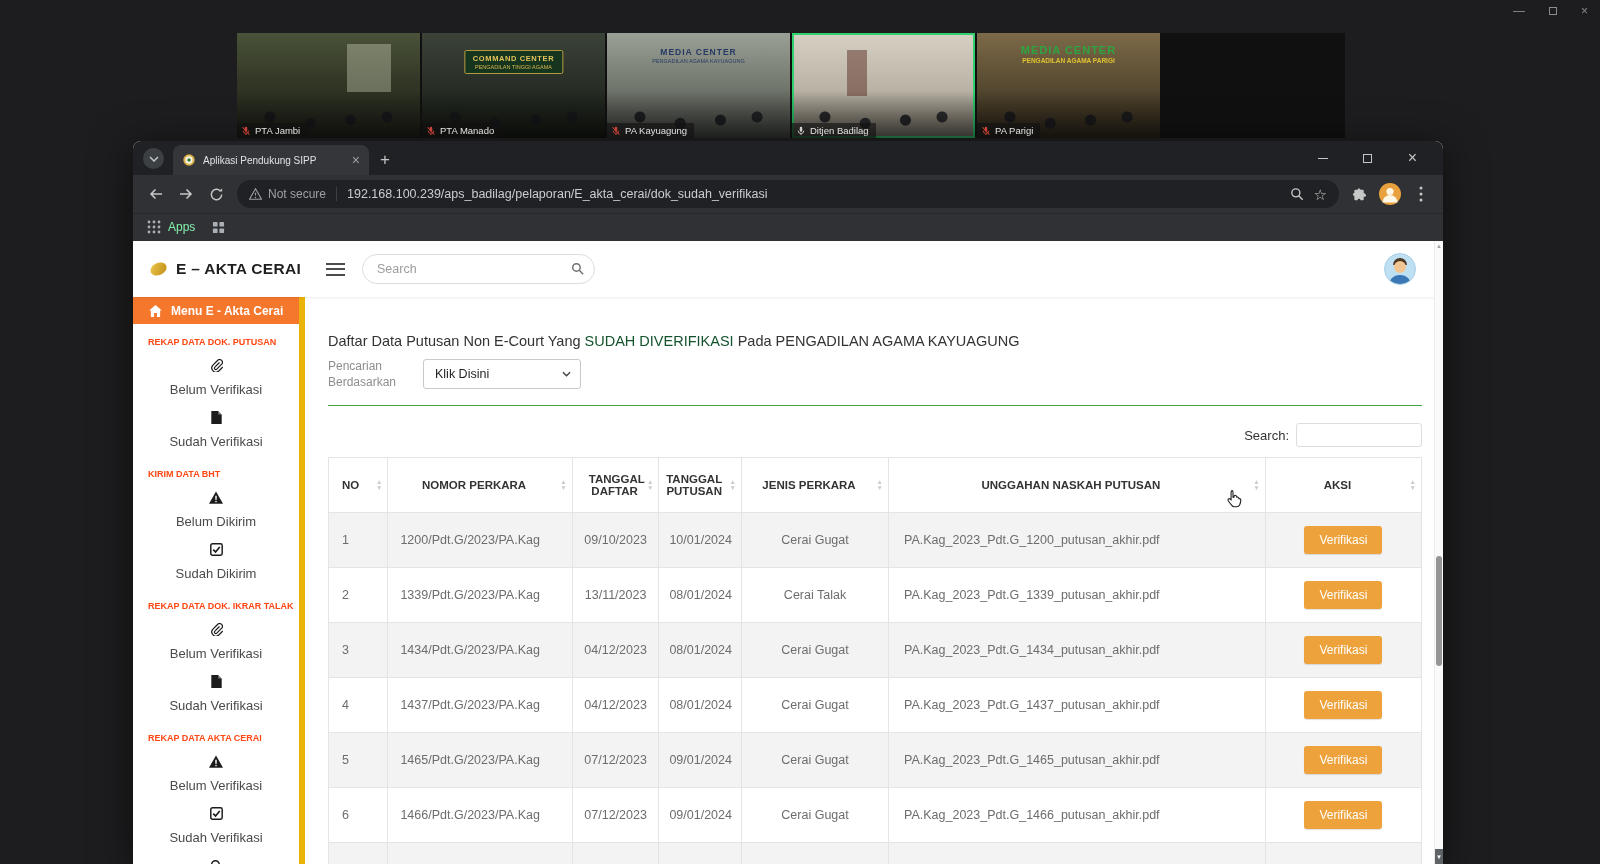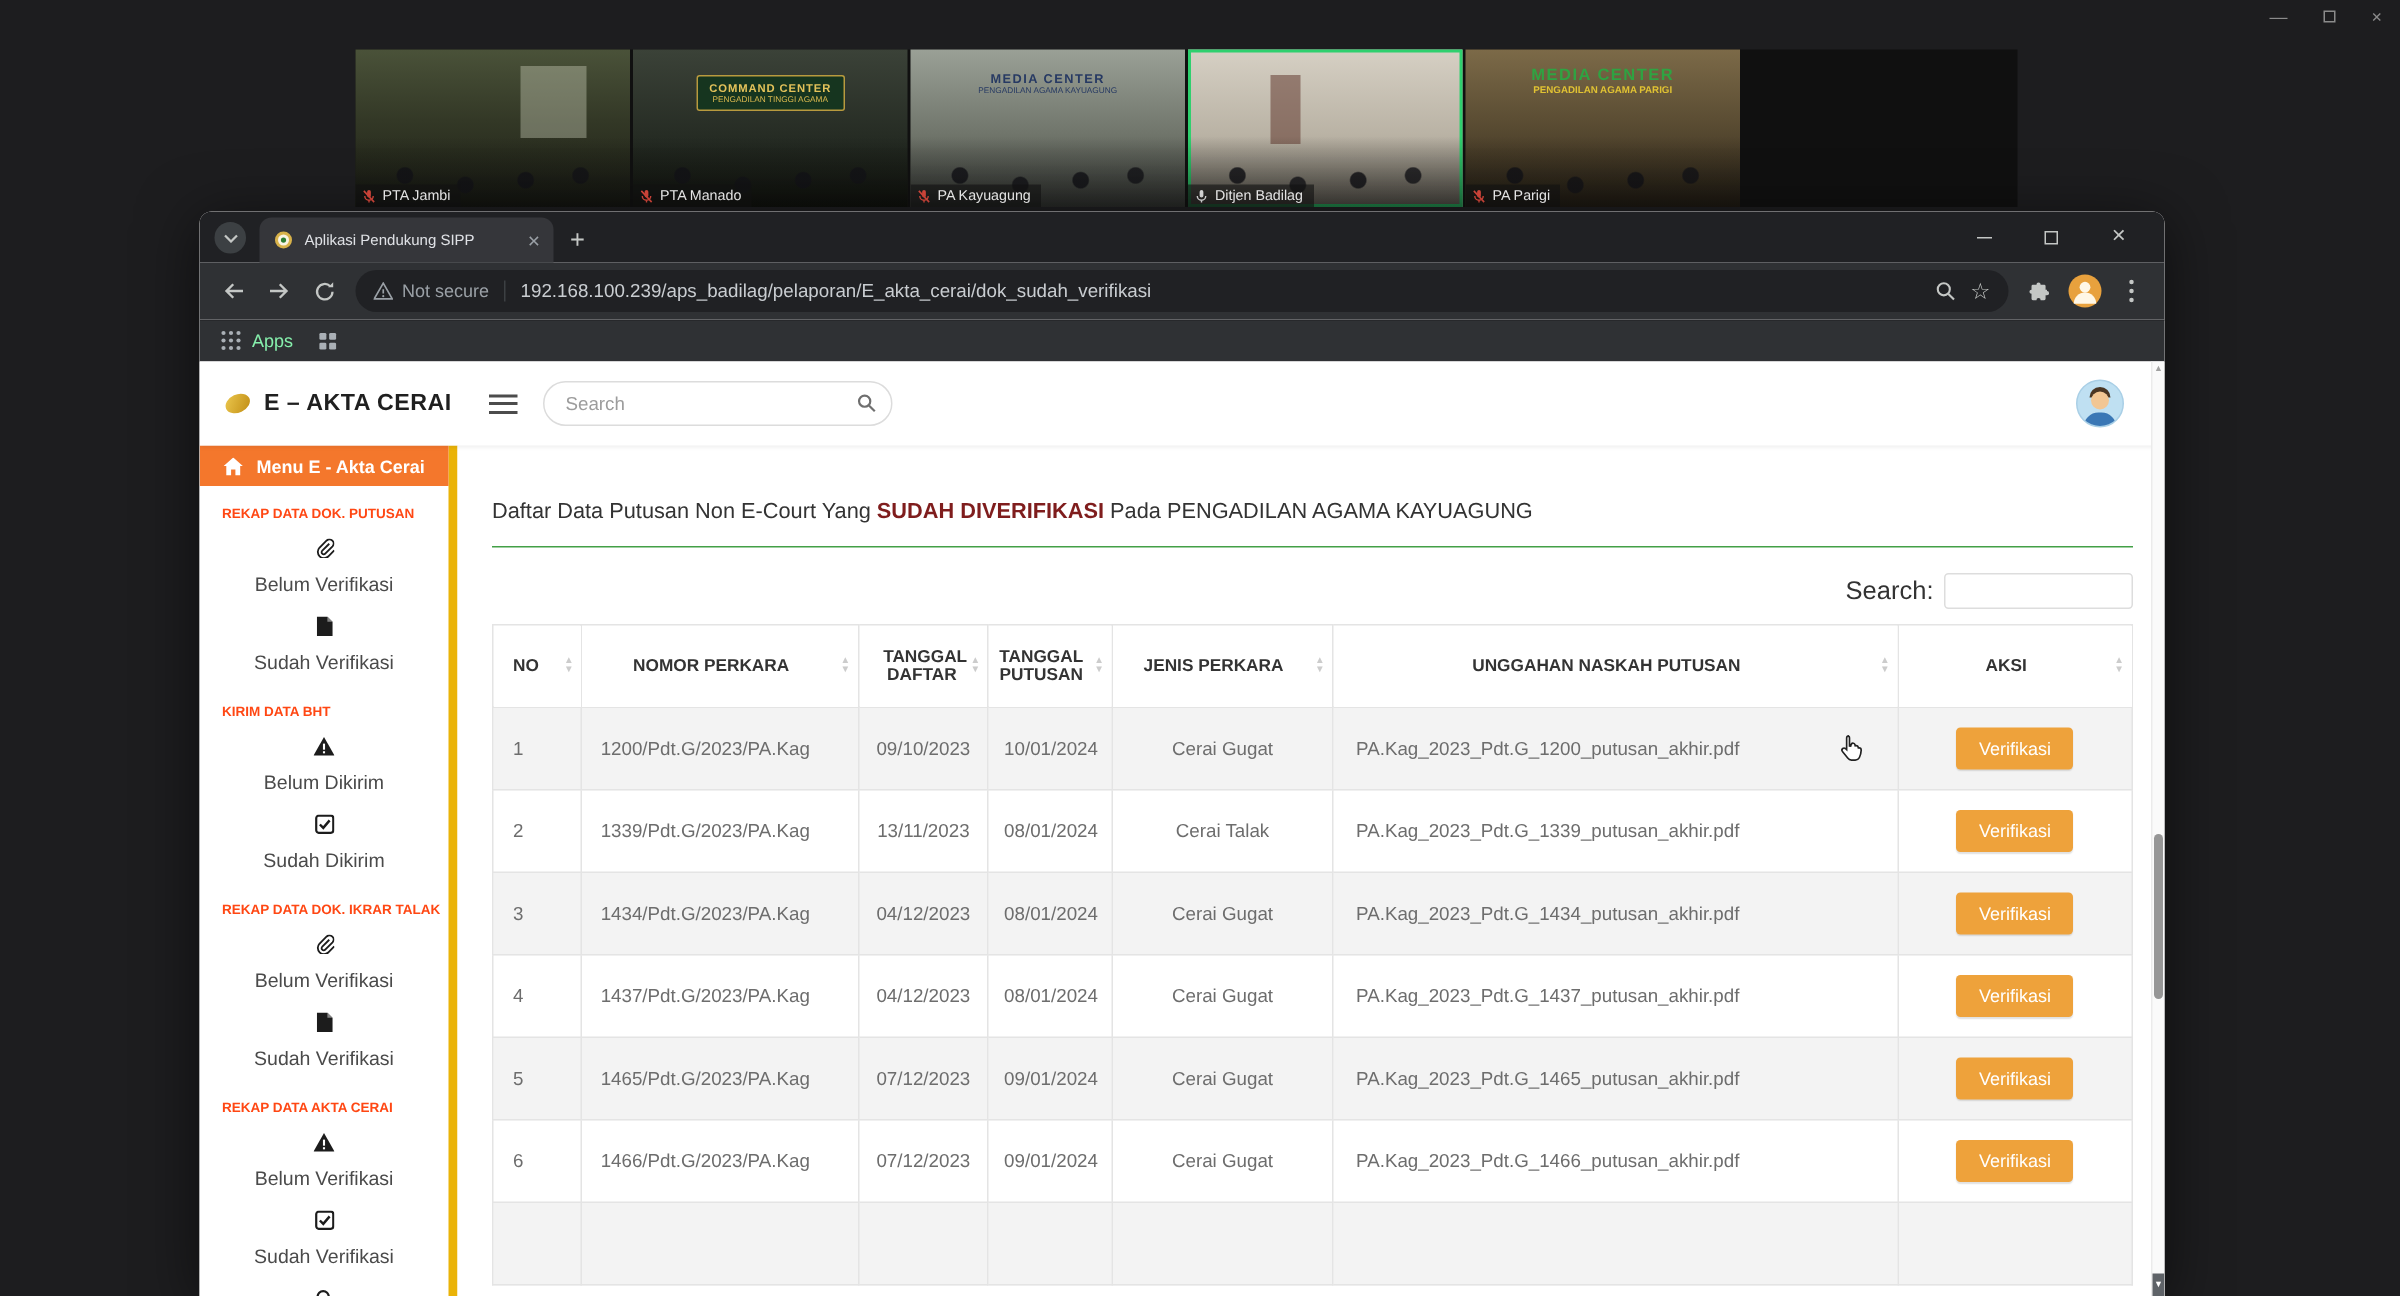"SUDAH DIVERIFIKASI" .hl { color: #7f1d1d -> #14532d; font-weight: bold -> normal }
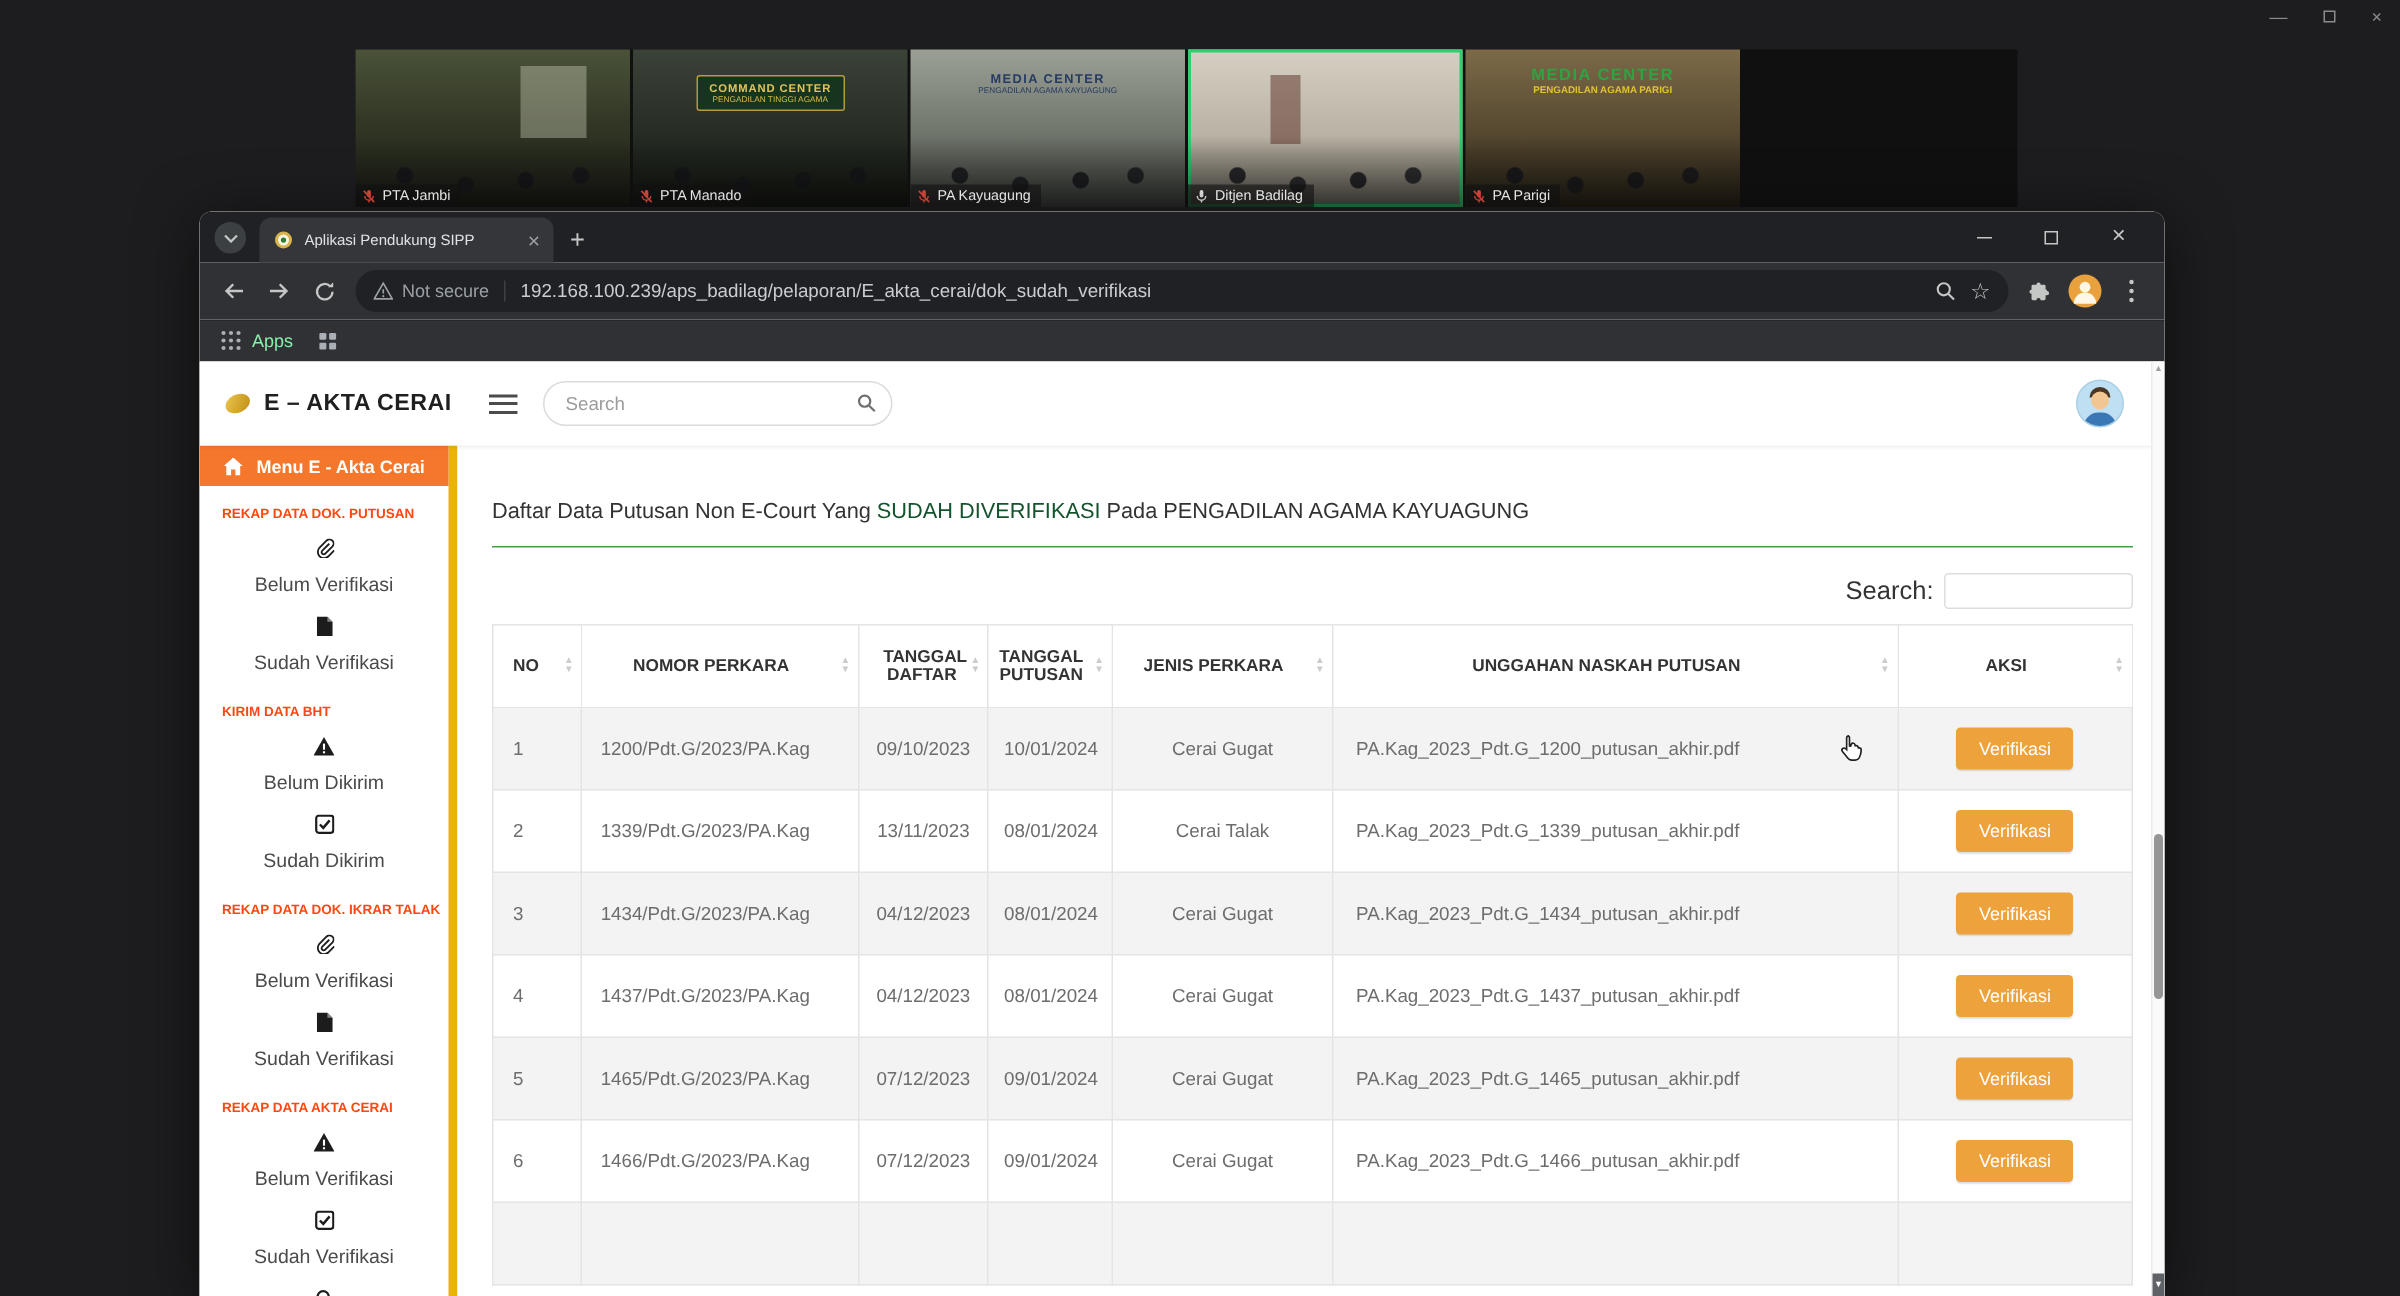"Pencarian Berdasarkan" div.filter-row { html: none -> <div> <div>Pencarian Berdasarkan</div> <div> <span>Klik Disini</span> <span> <svg> <path></path> </svg> </span> </div> </div> }
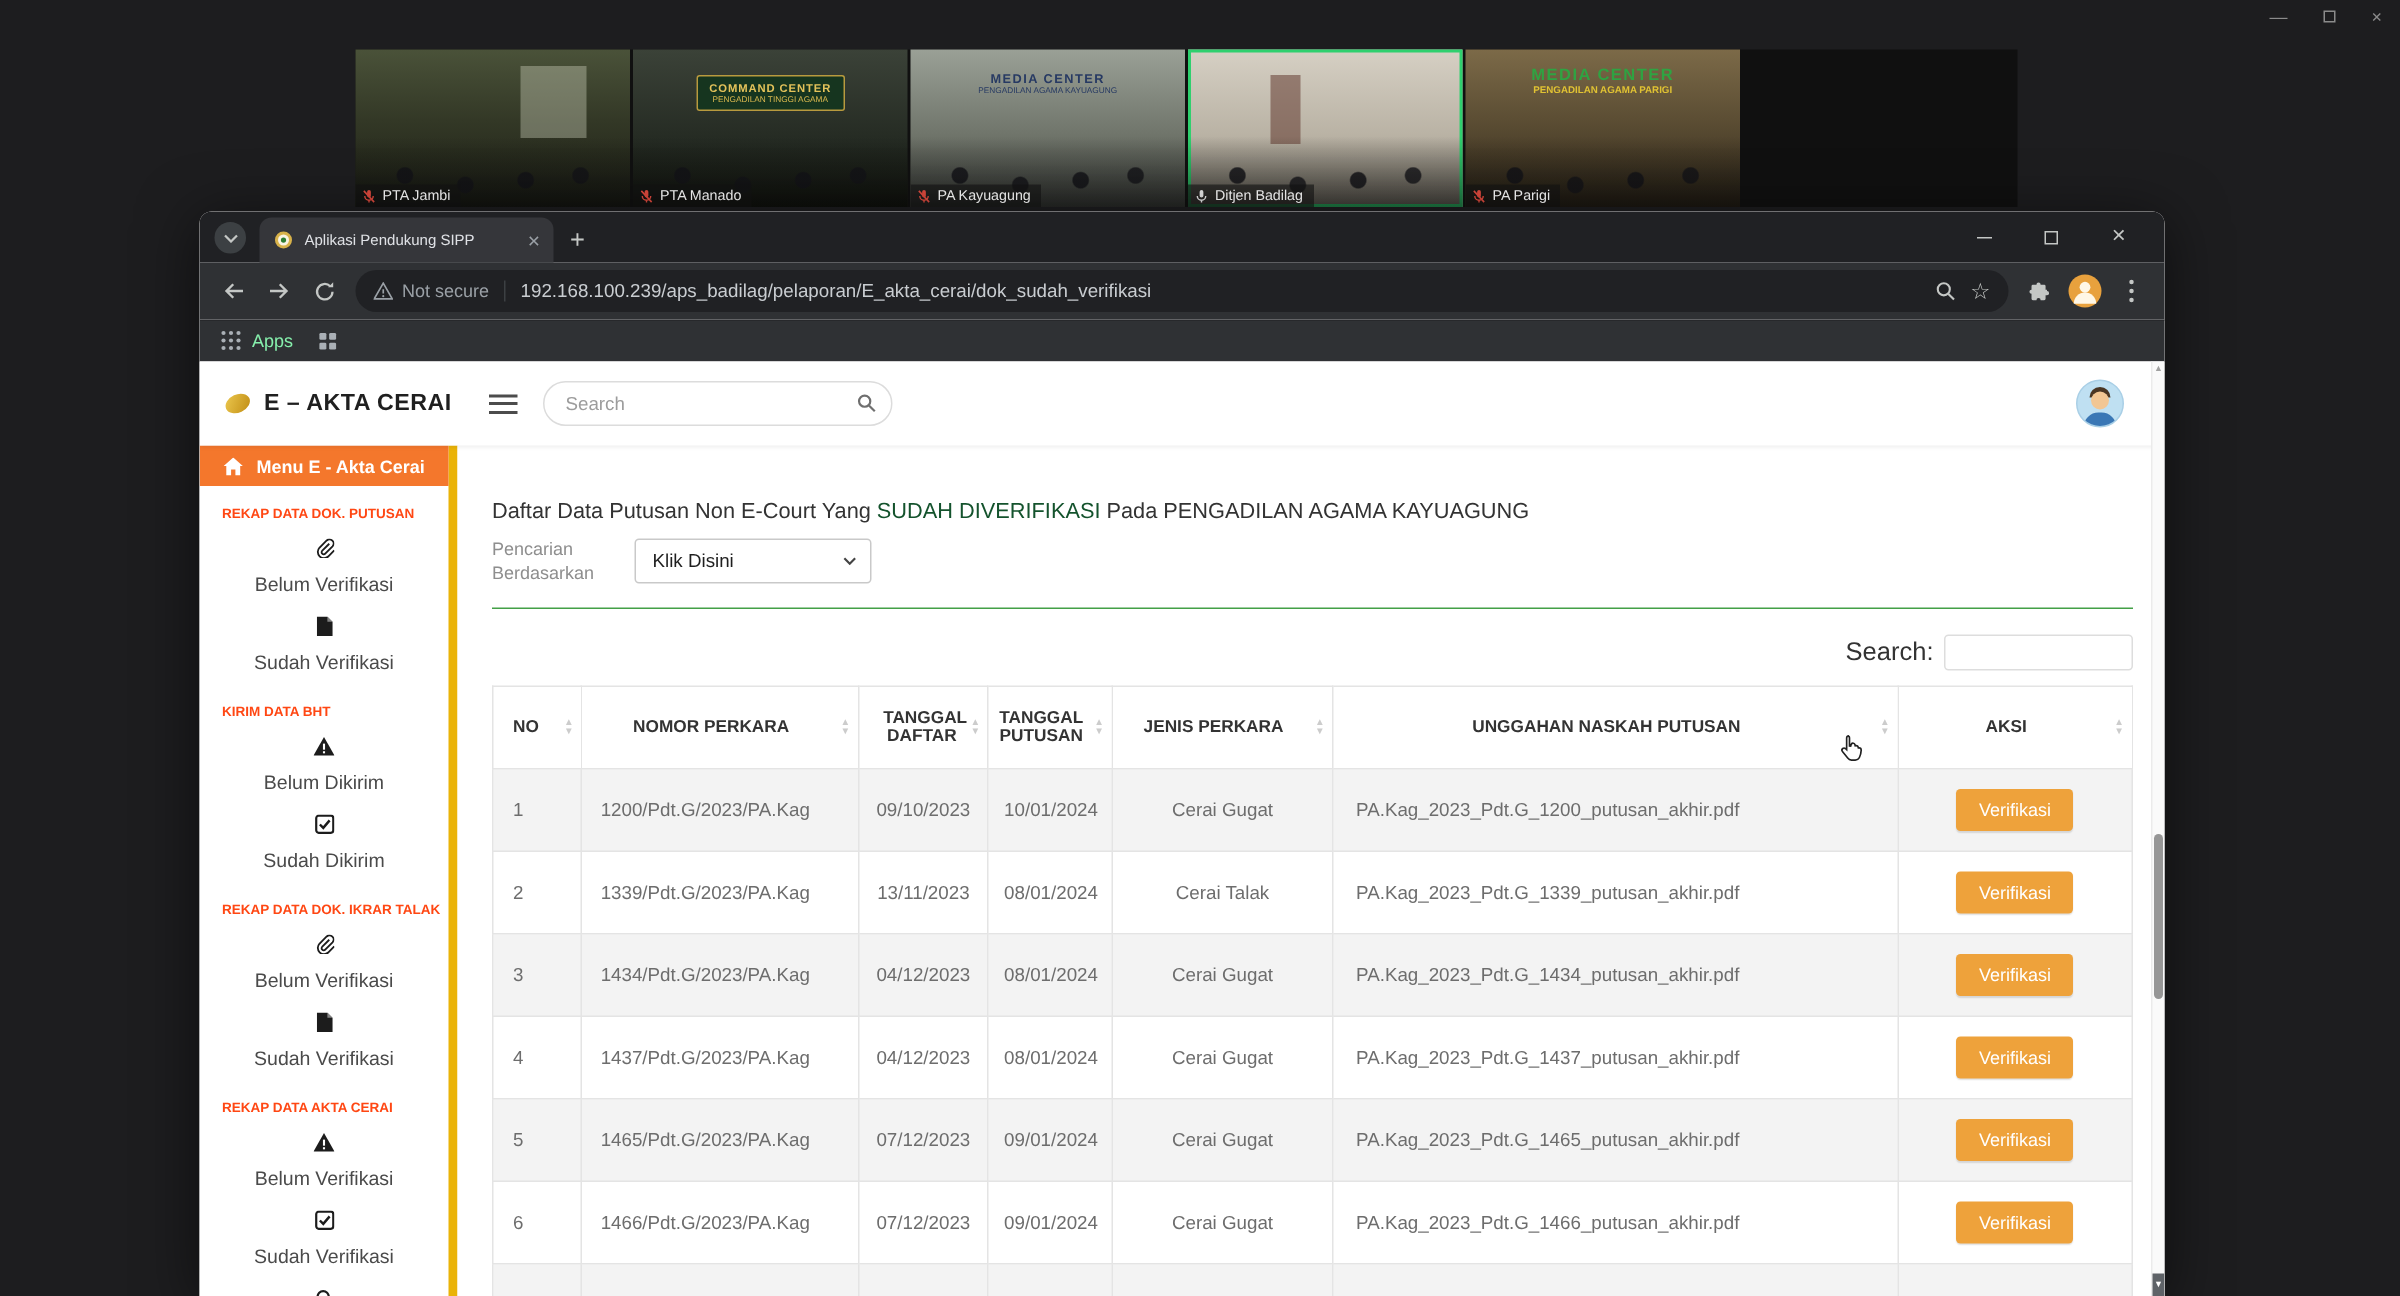"Search:" .ts-label { font-size: 17px -> 13px }
